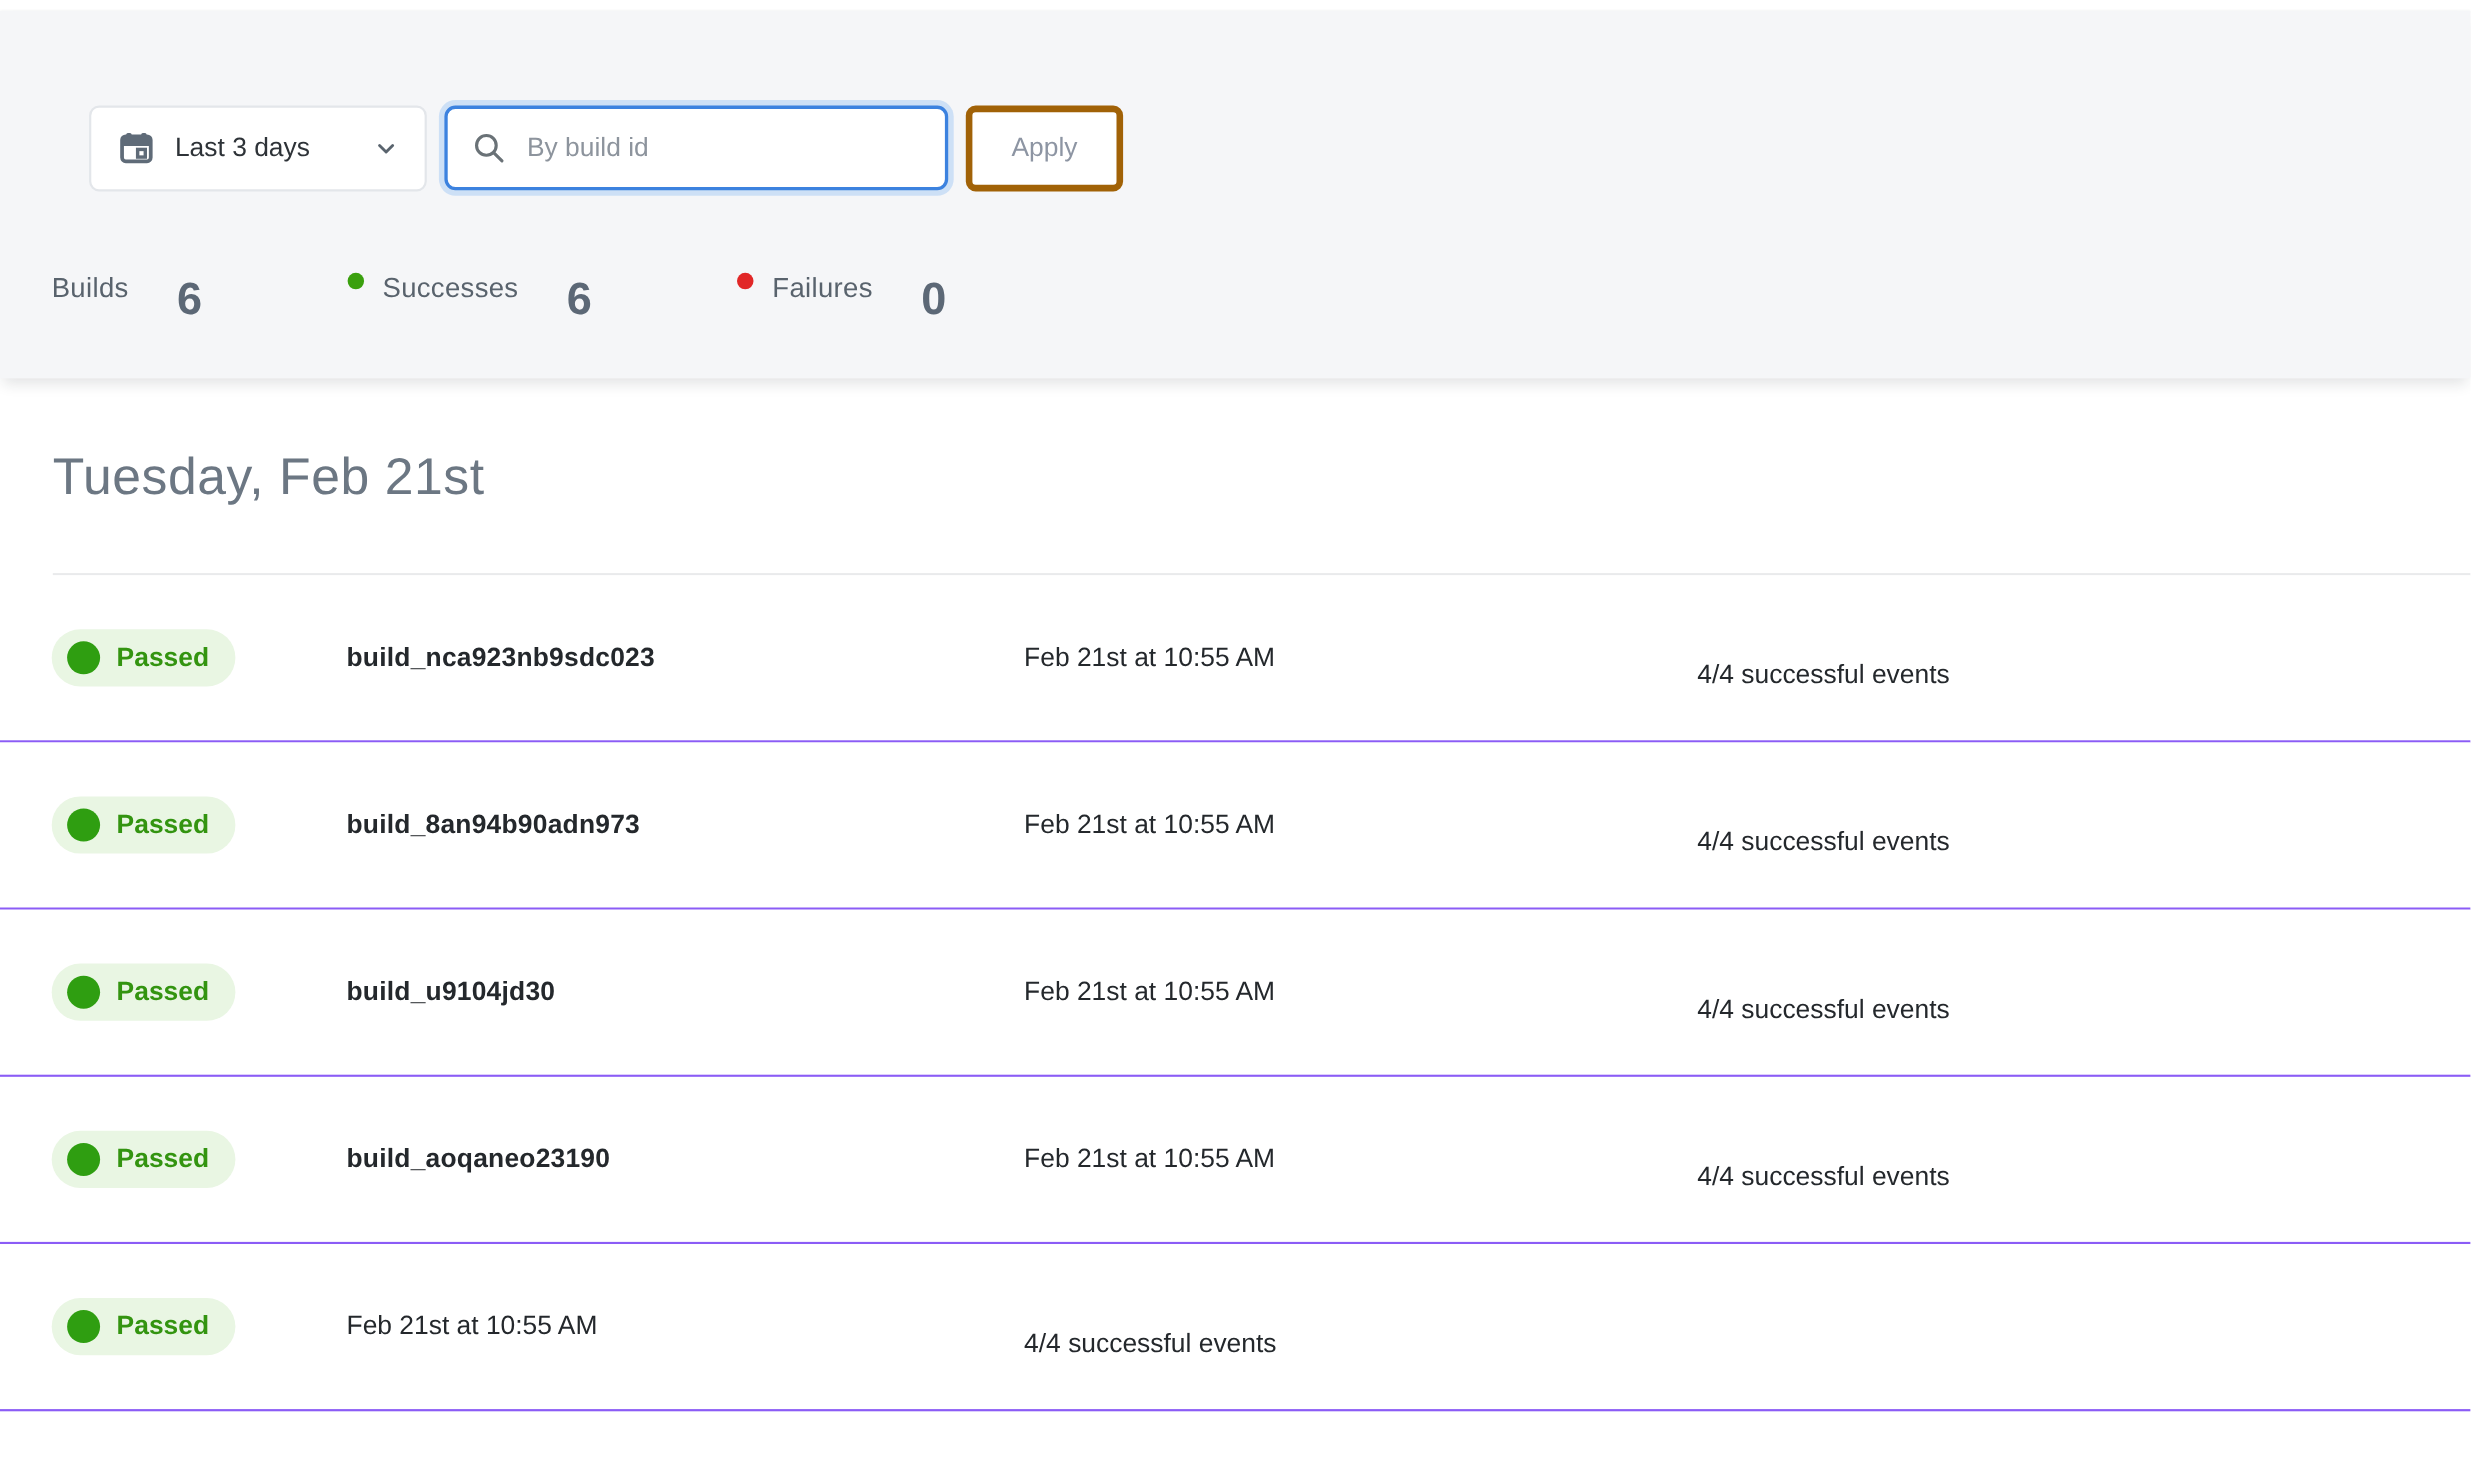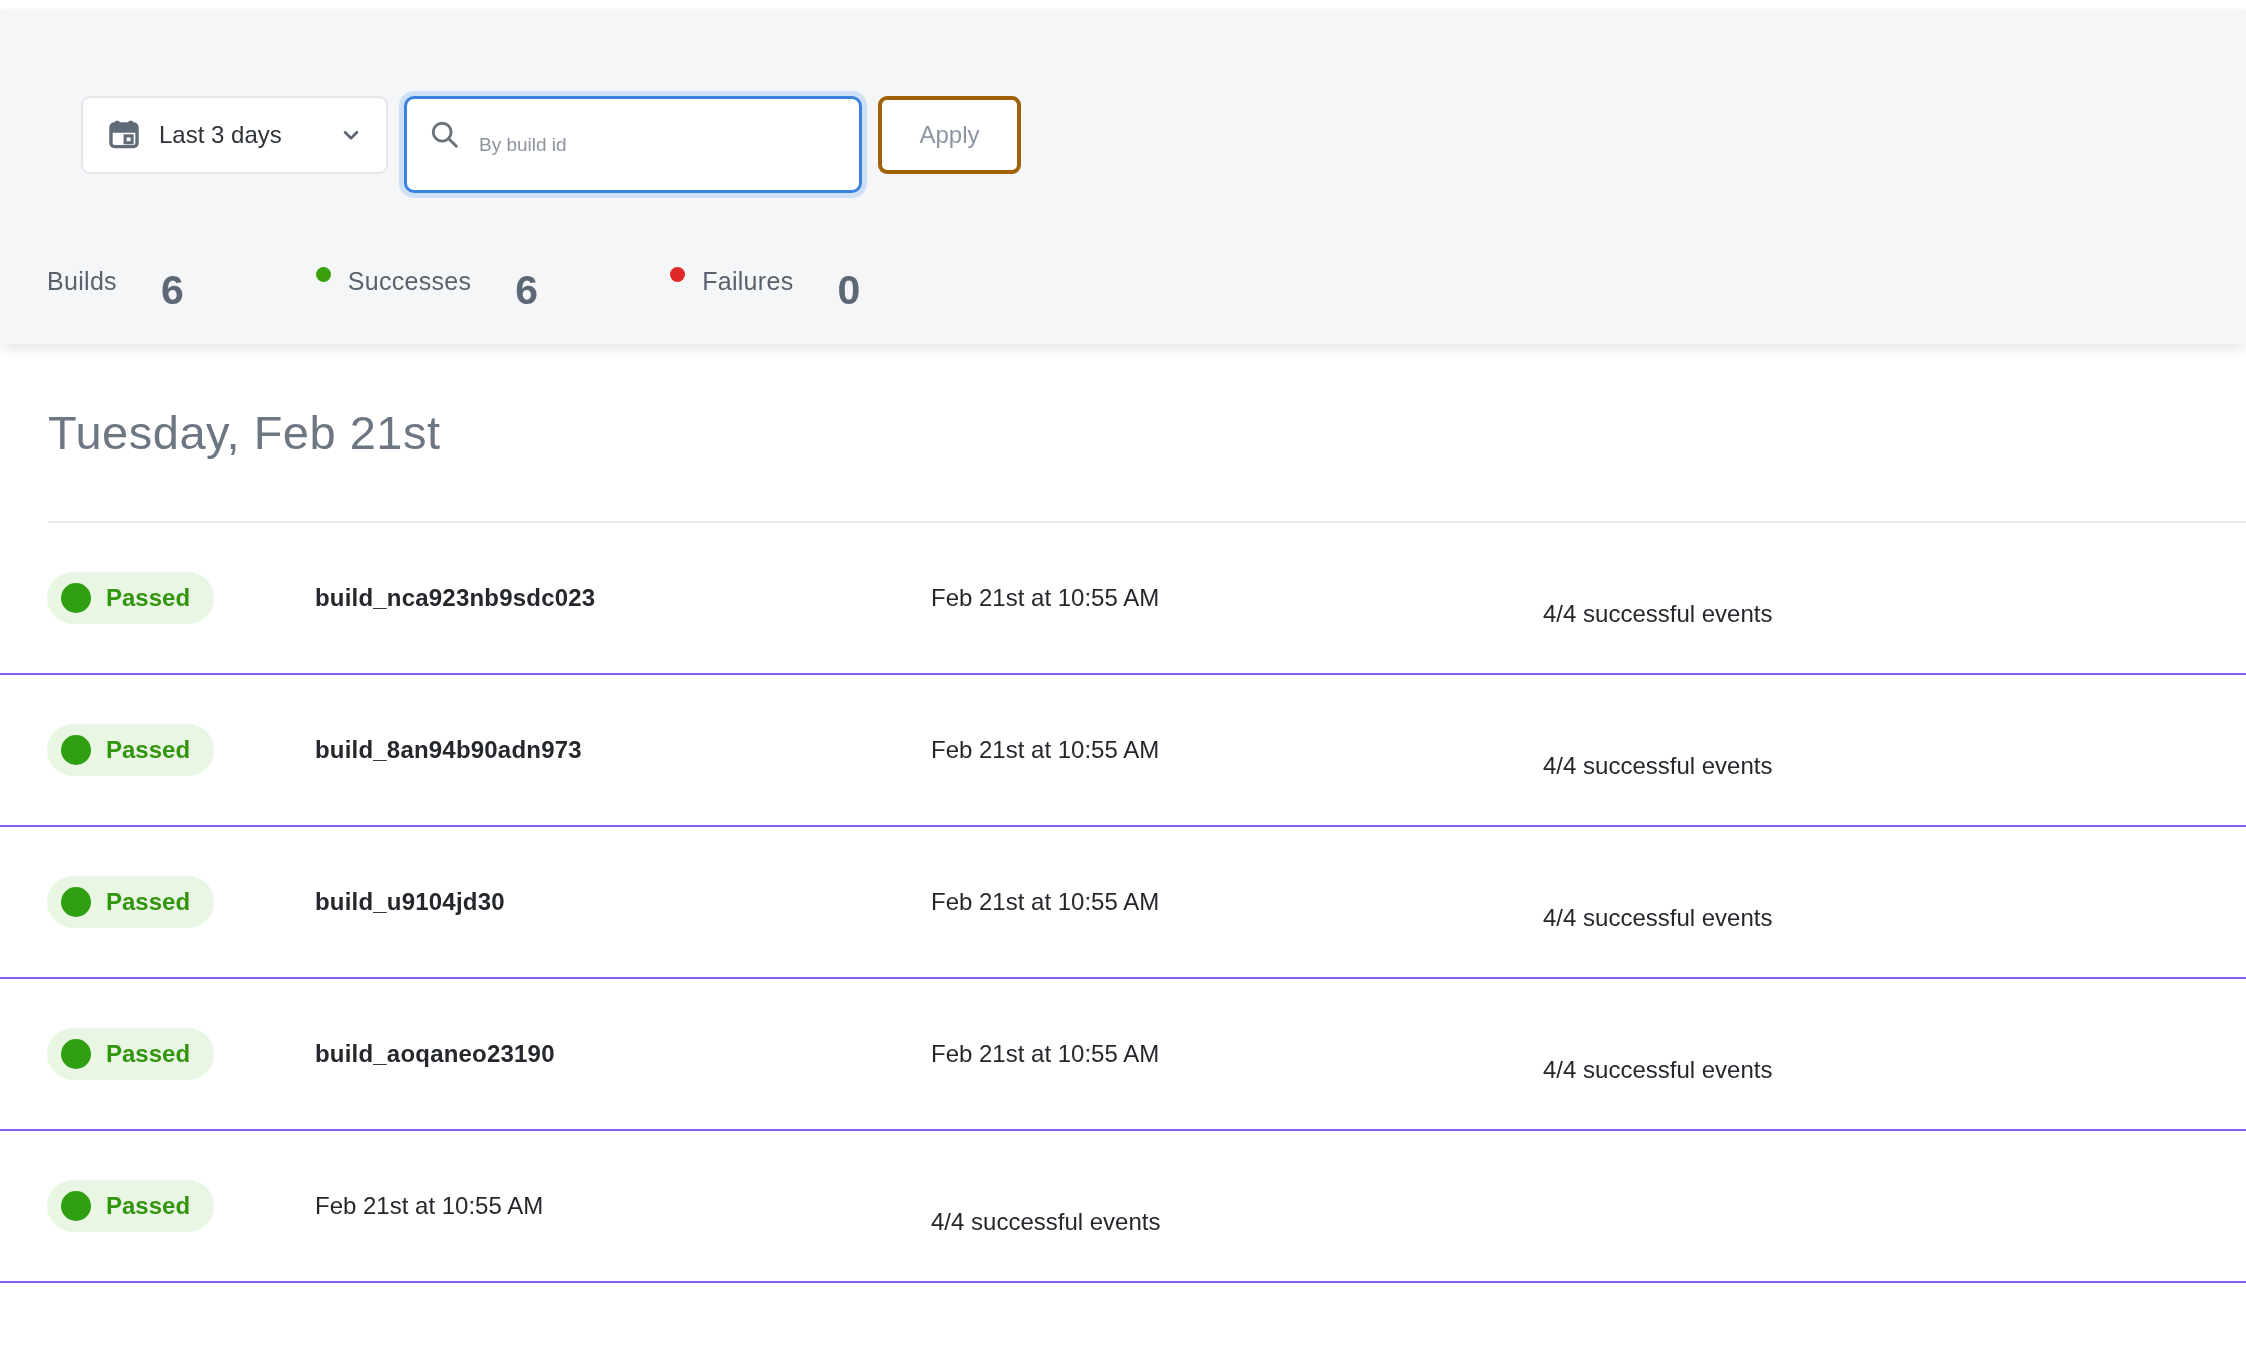"By build id" .search-input { font-size: 19px -> 24px; height: 97px -> 77px }
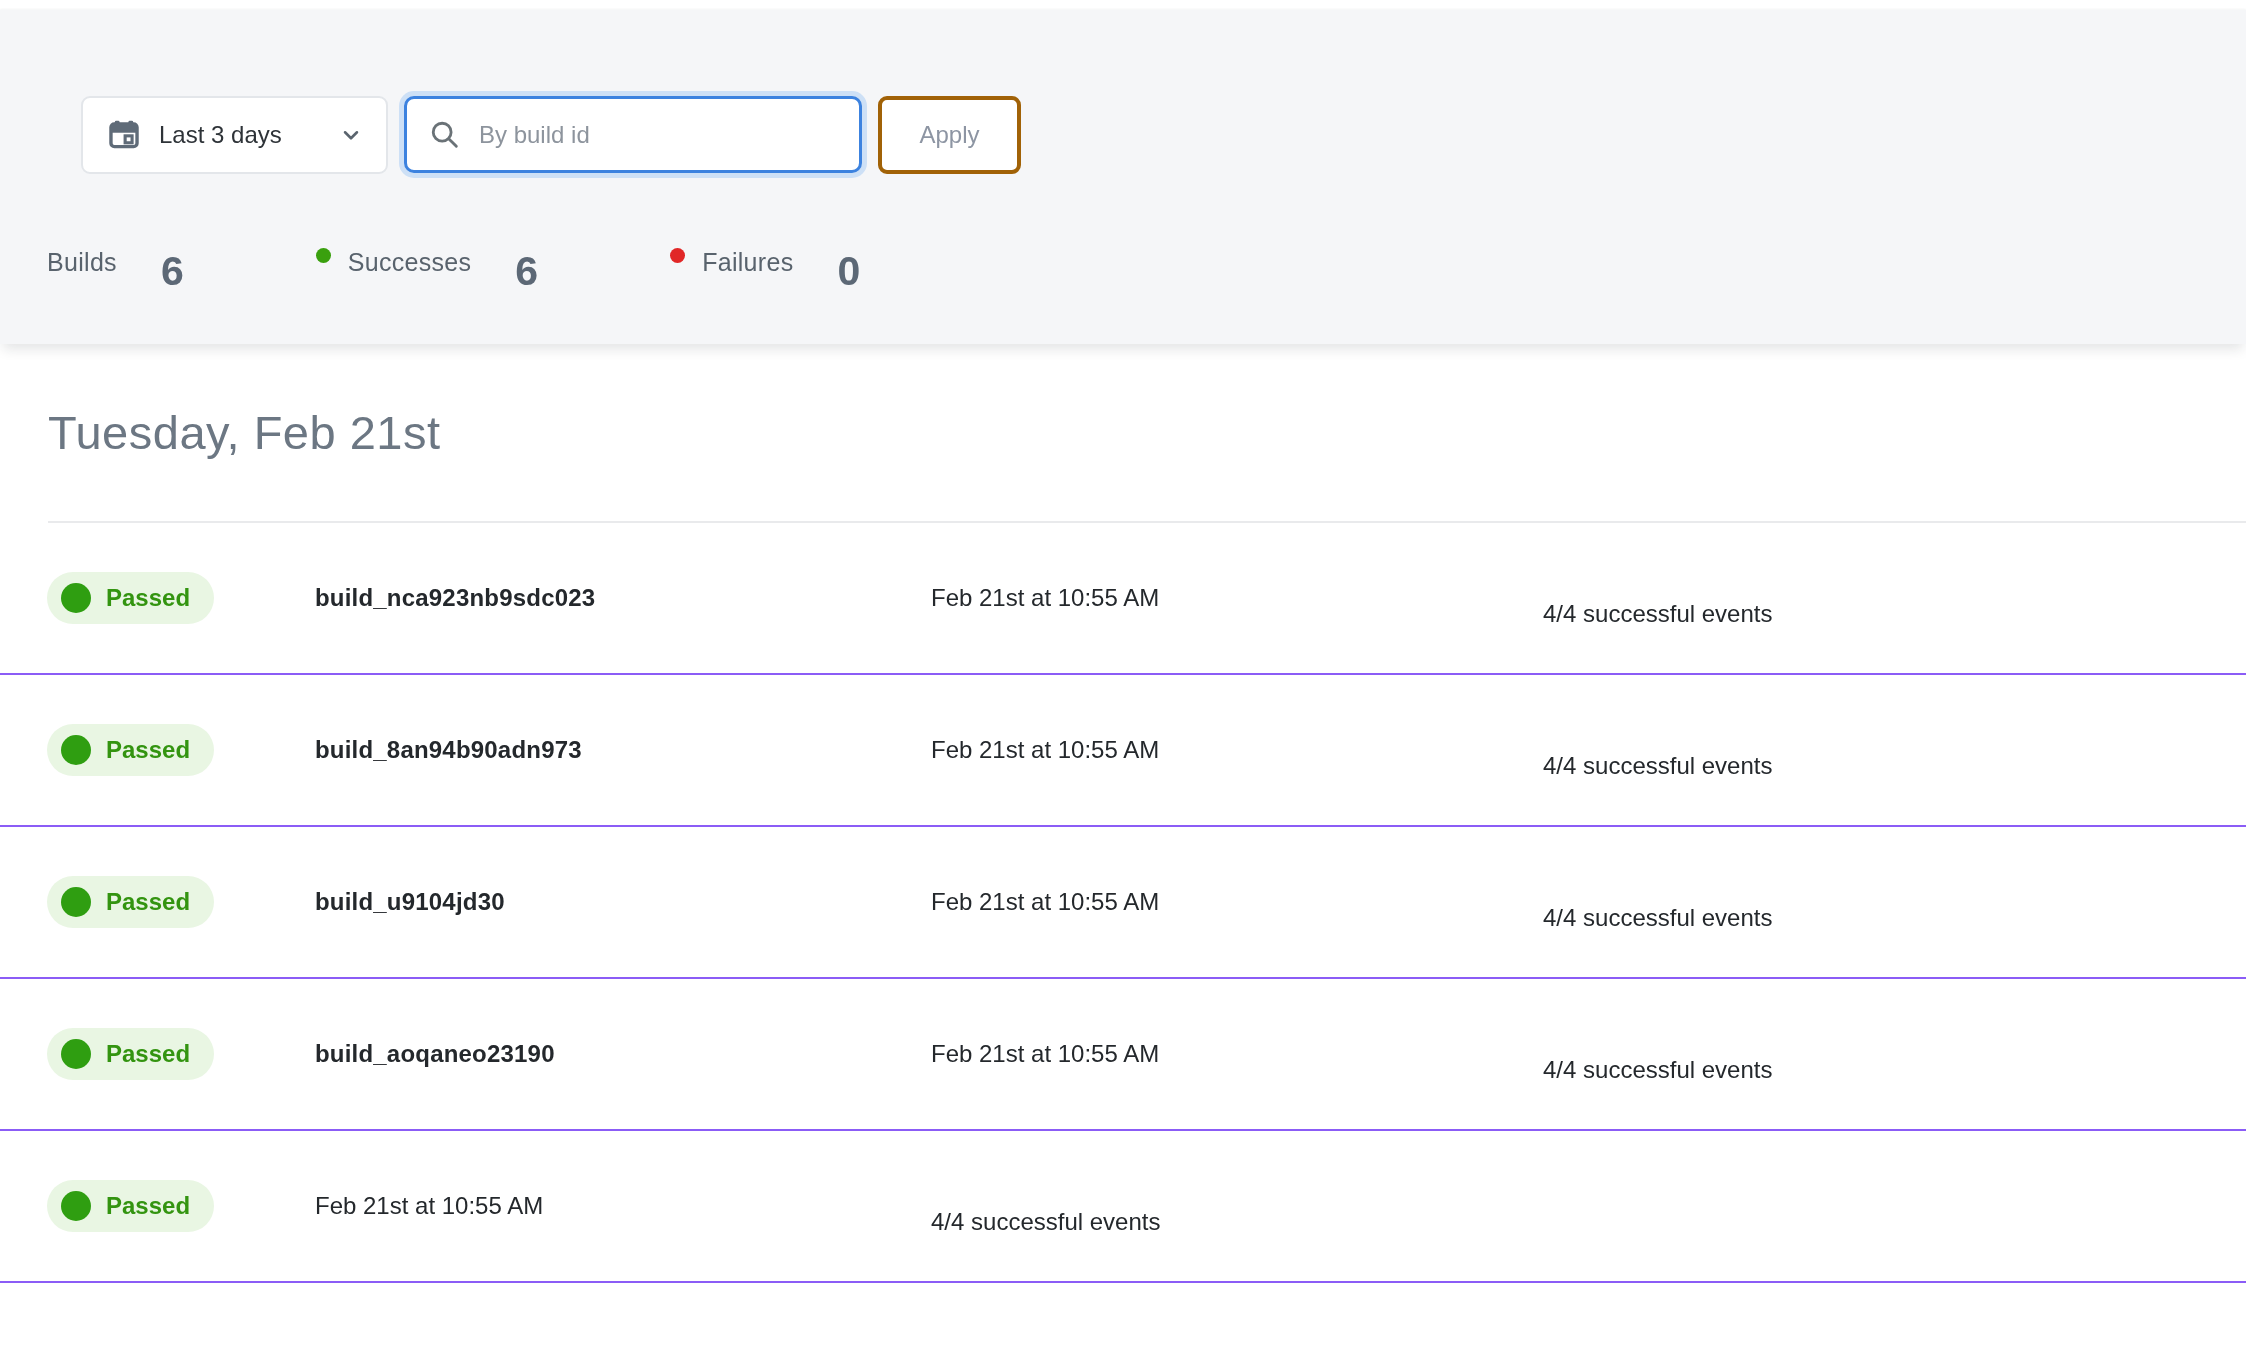"Apply" .apply-button { border: 4px solid #a16207 -> 6px solid #a16207 }
